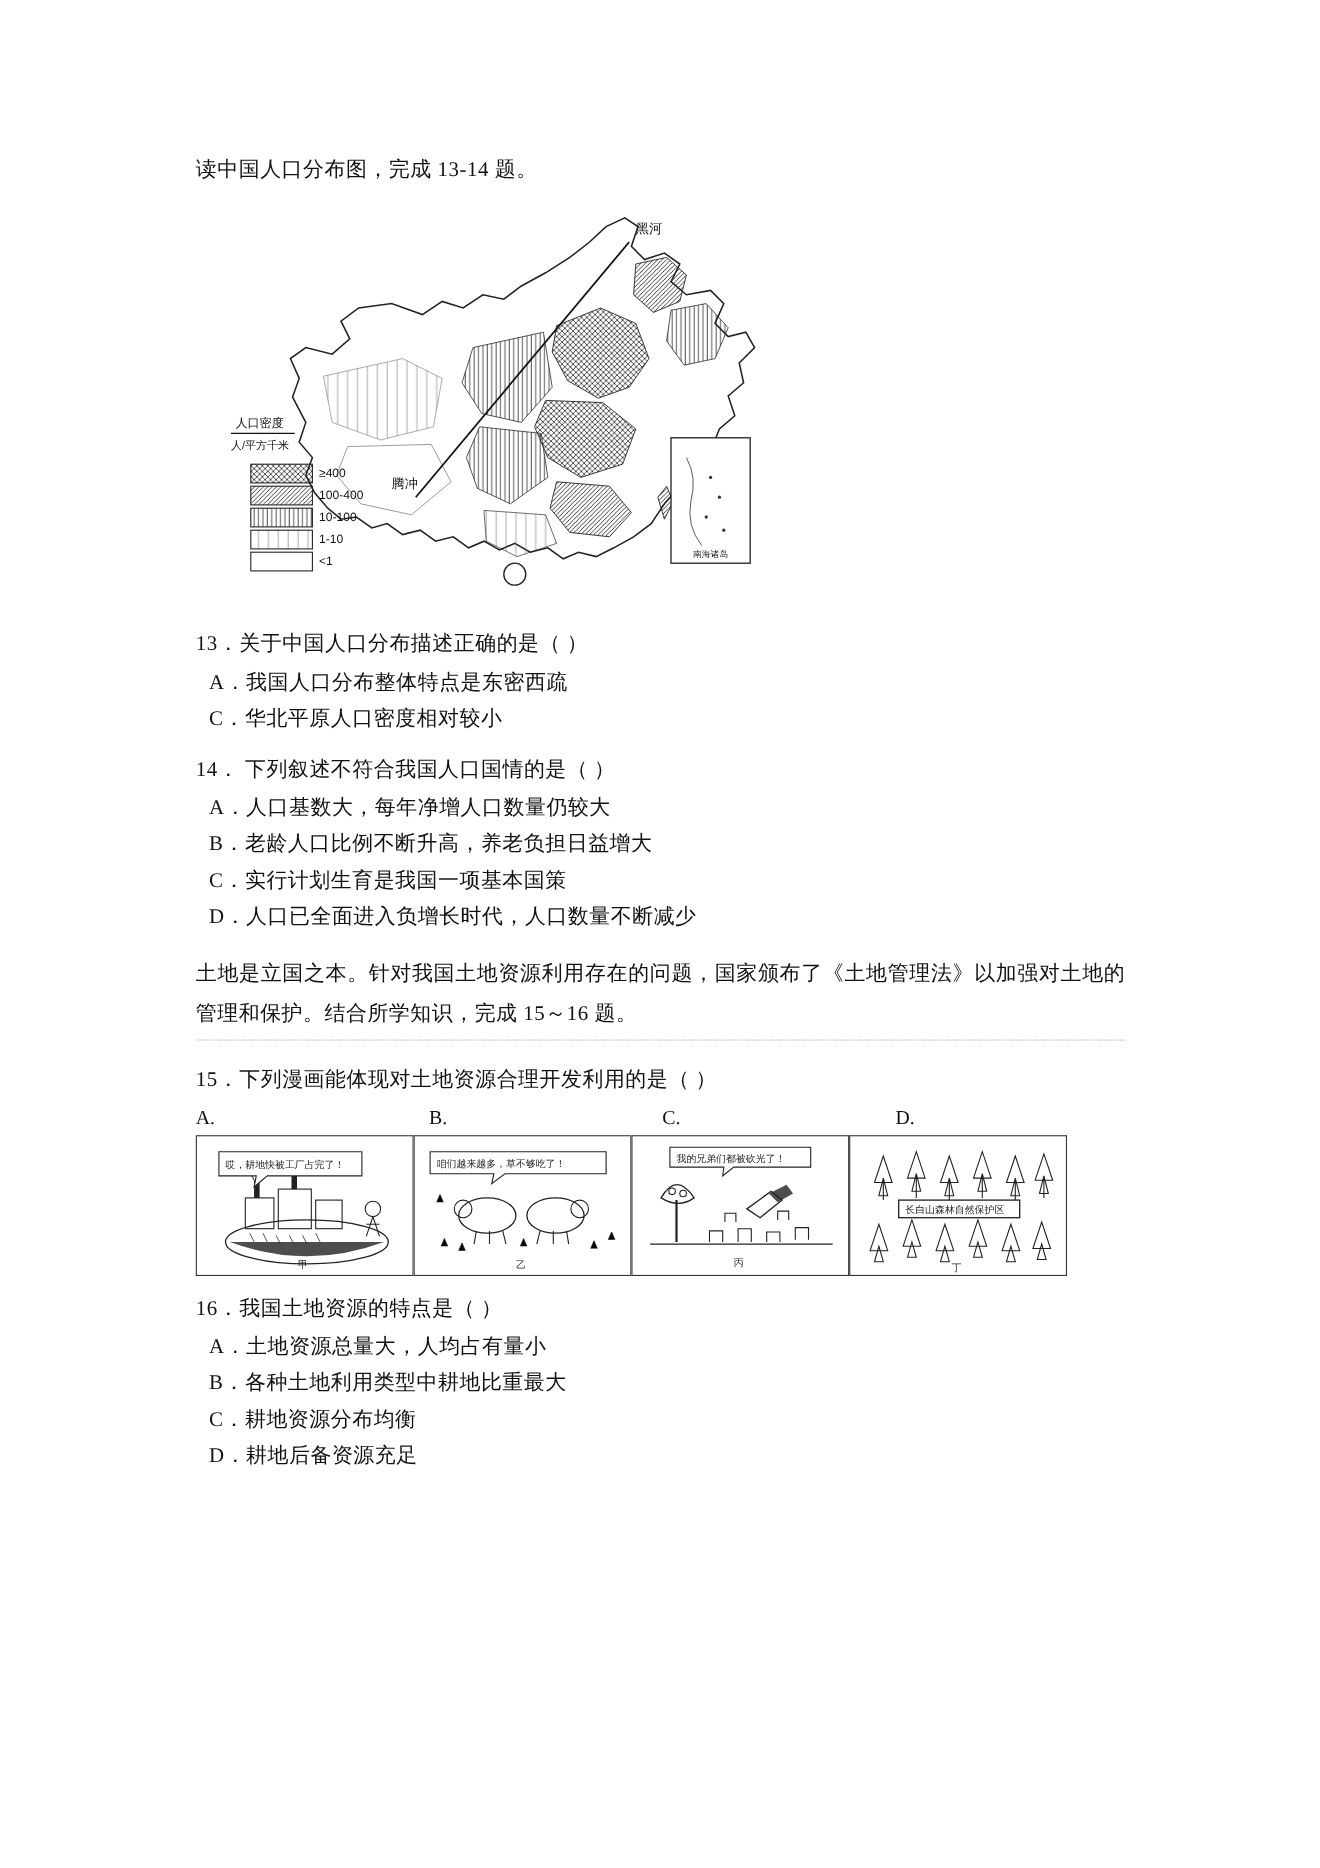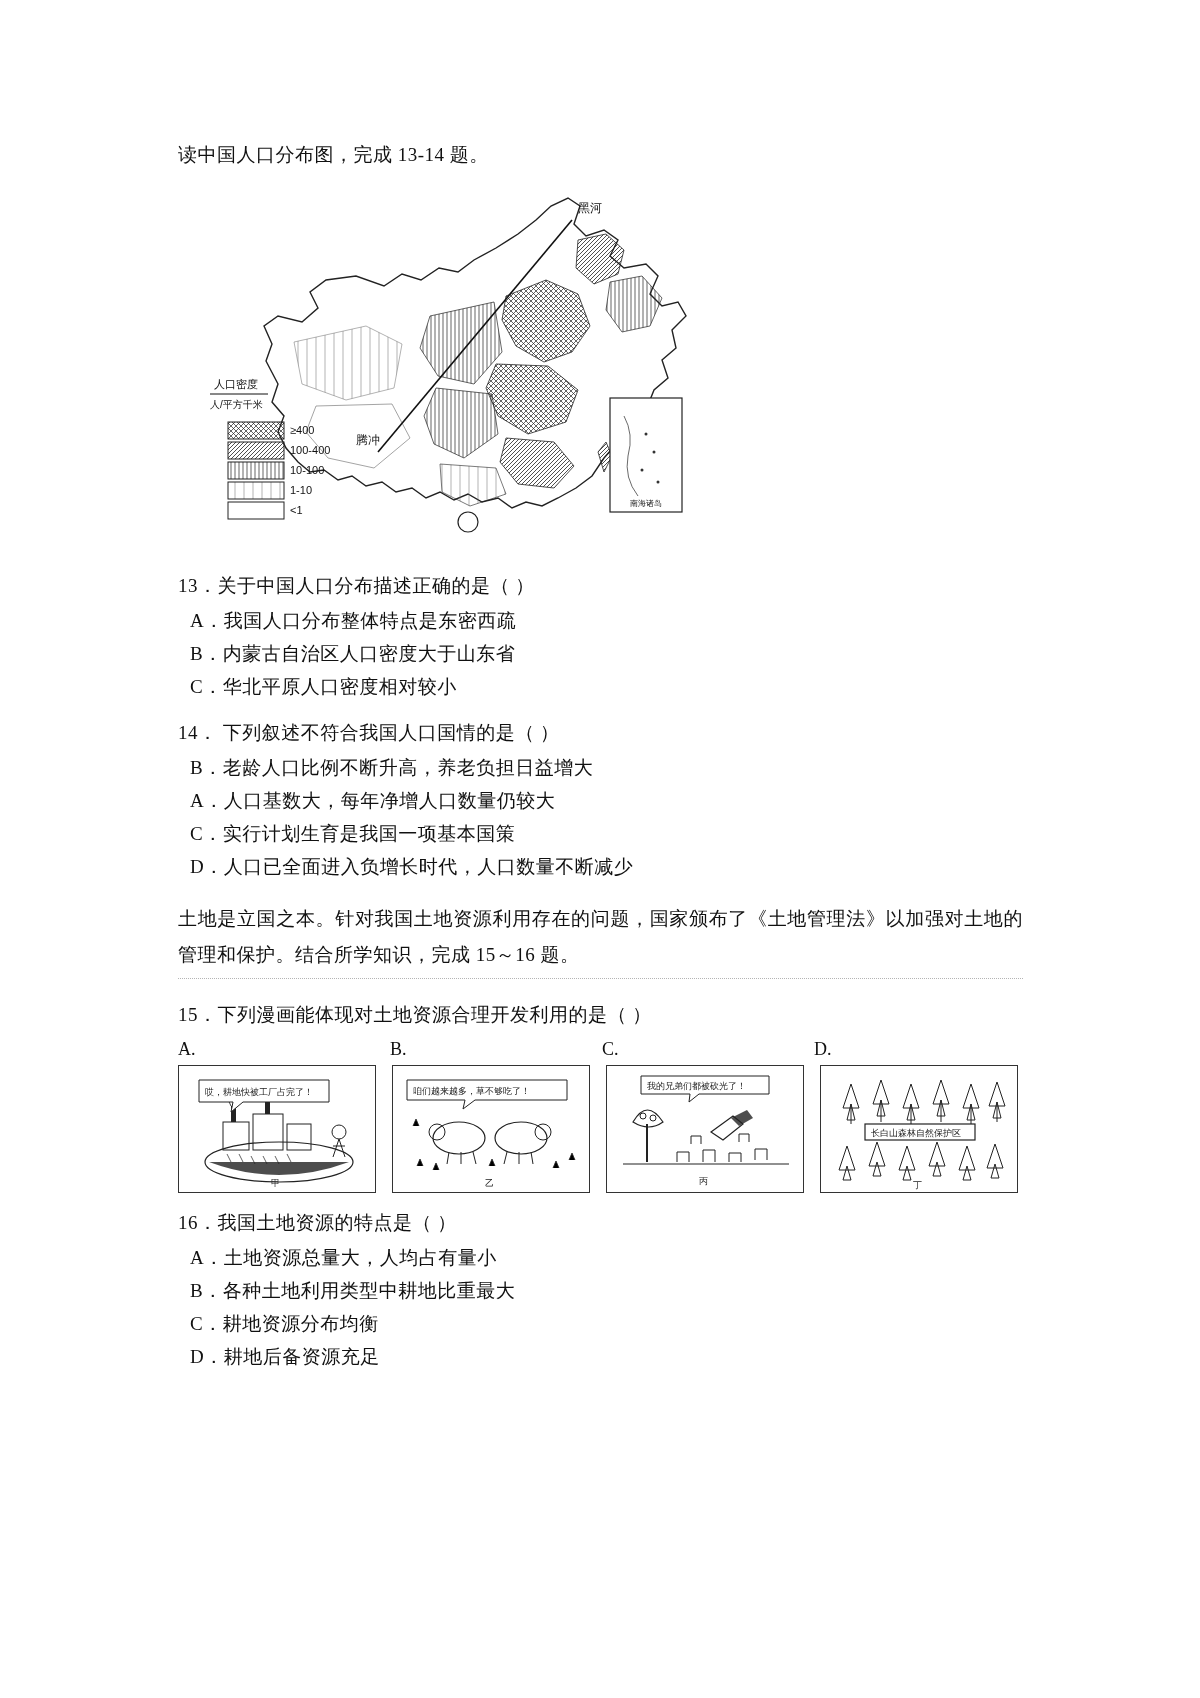"B．内蒙古自治区人口密度大于山东省" p.q-opt { html: <p>B．内蒙古自治区人口密度大于山东省</p> -> none }
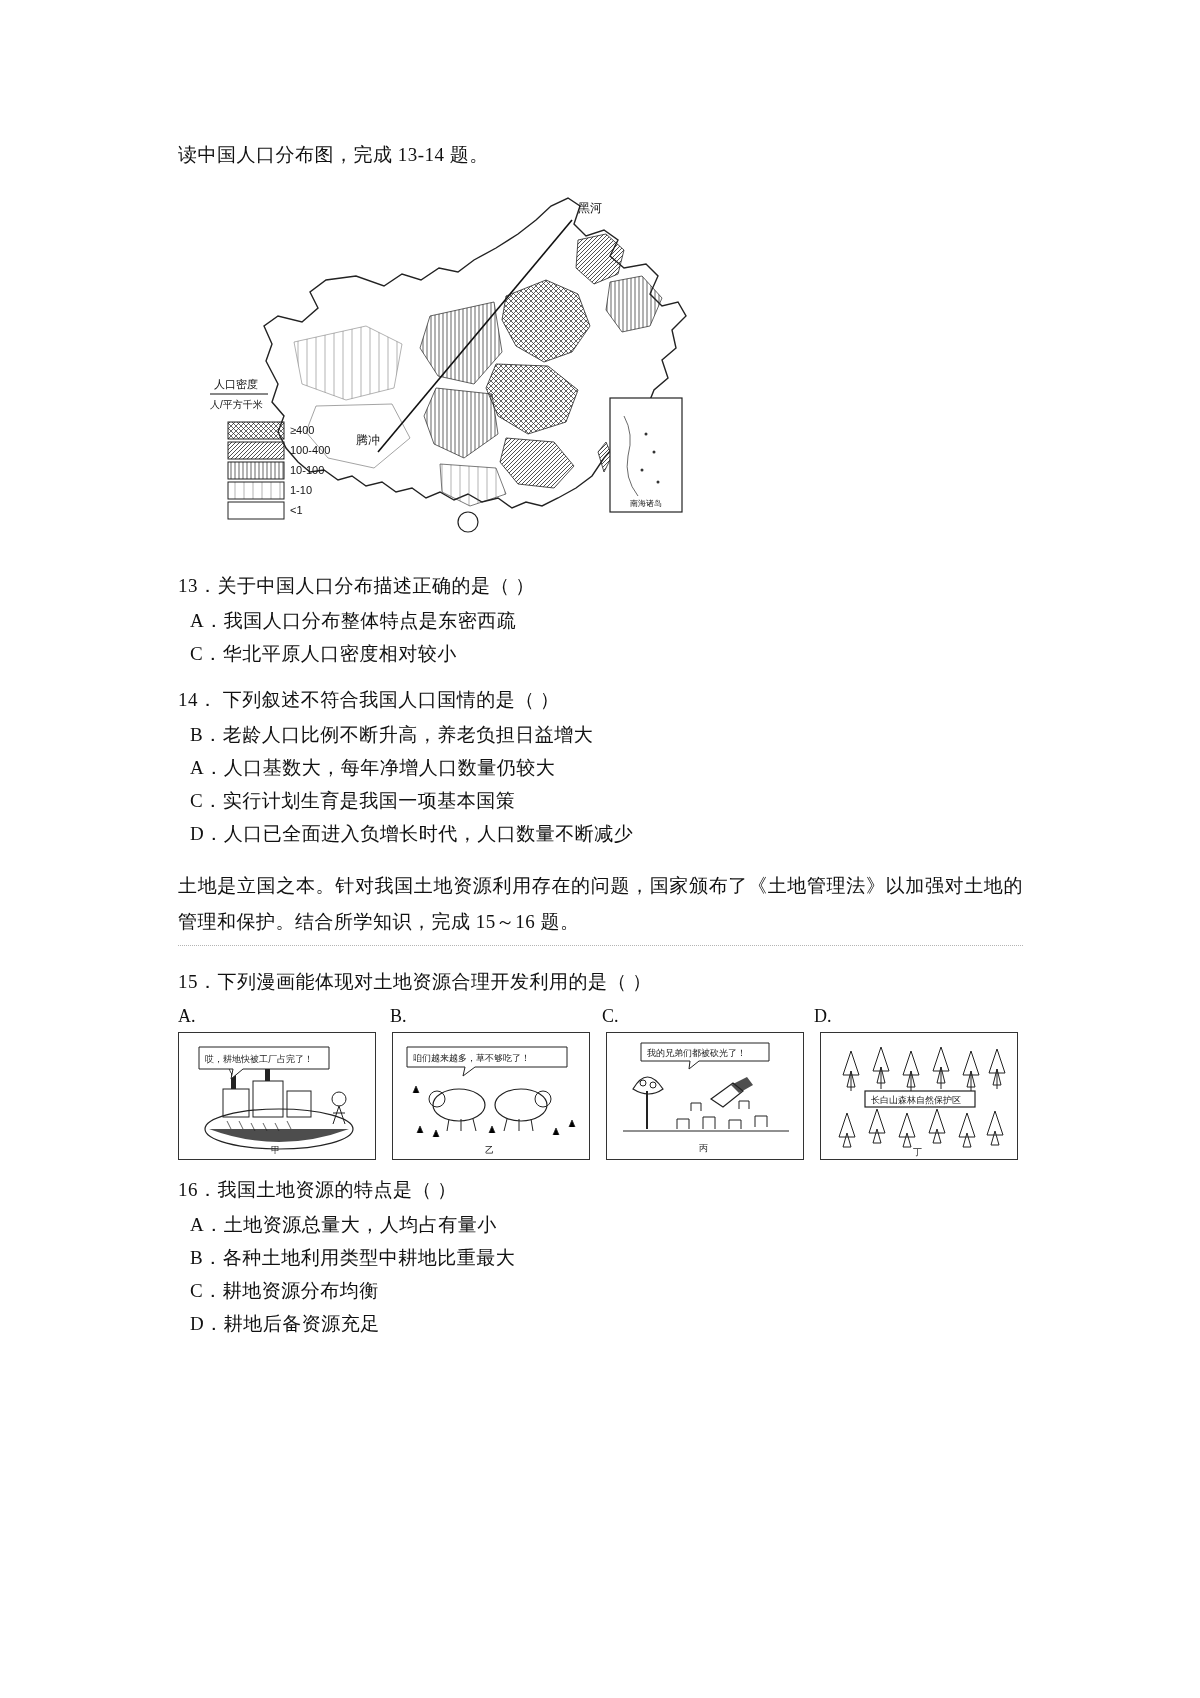"B．老龄人口比例不断升高，养老负担日益增大" p.q-opt { order: before "A．人口基数大，每年净增人口数量仍较大" -> after "A．人口基数大，每年净增人口数量仍较大" }
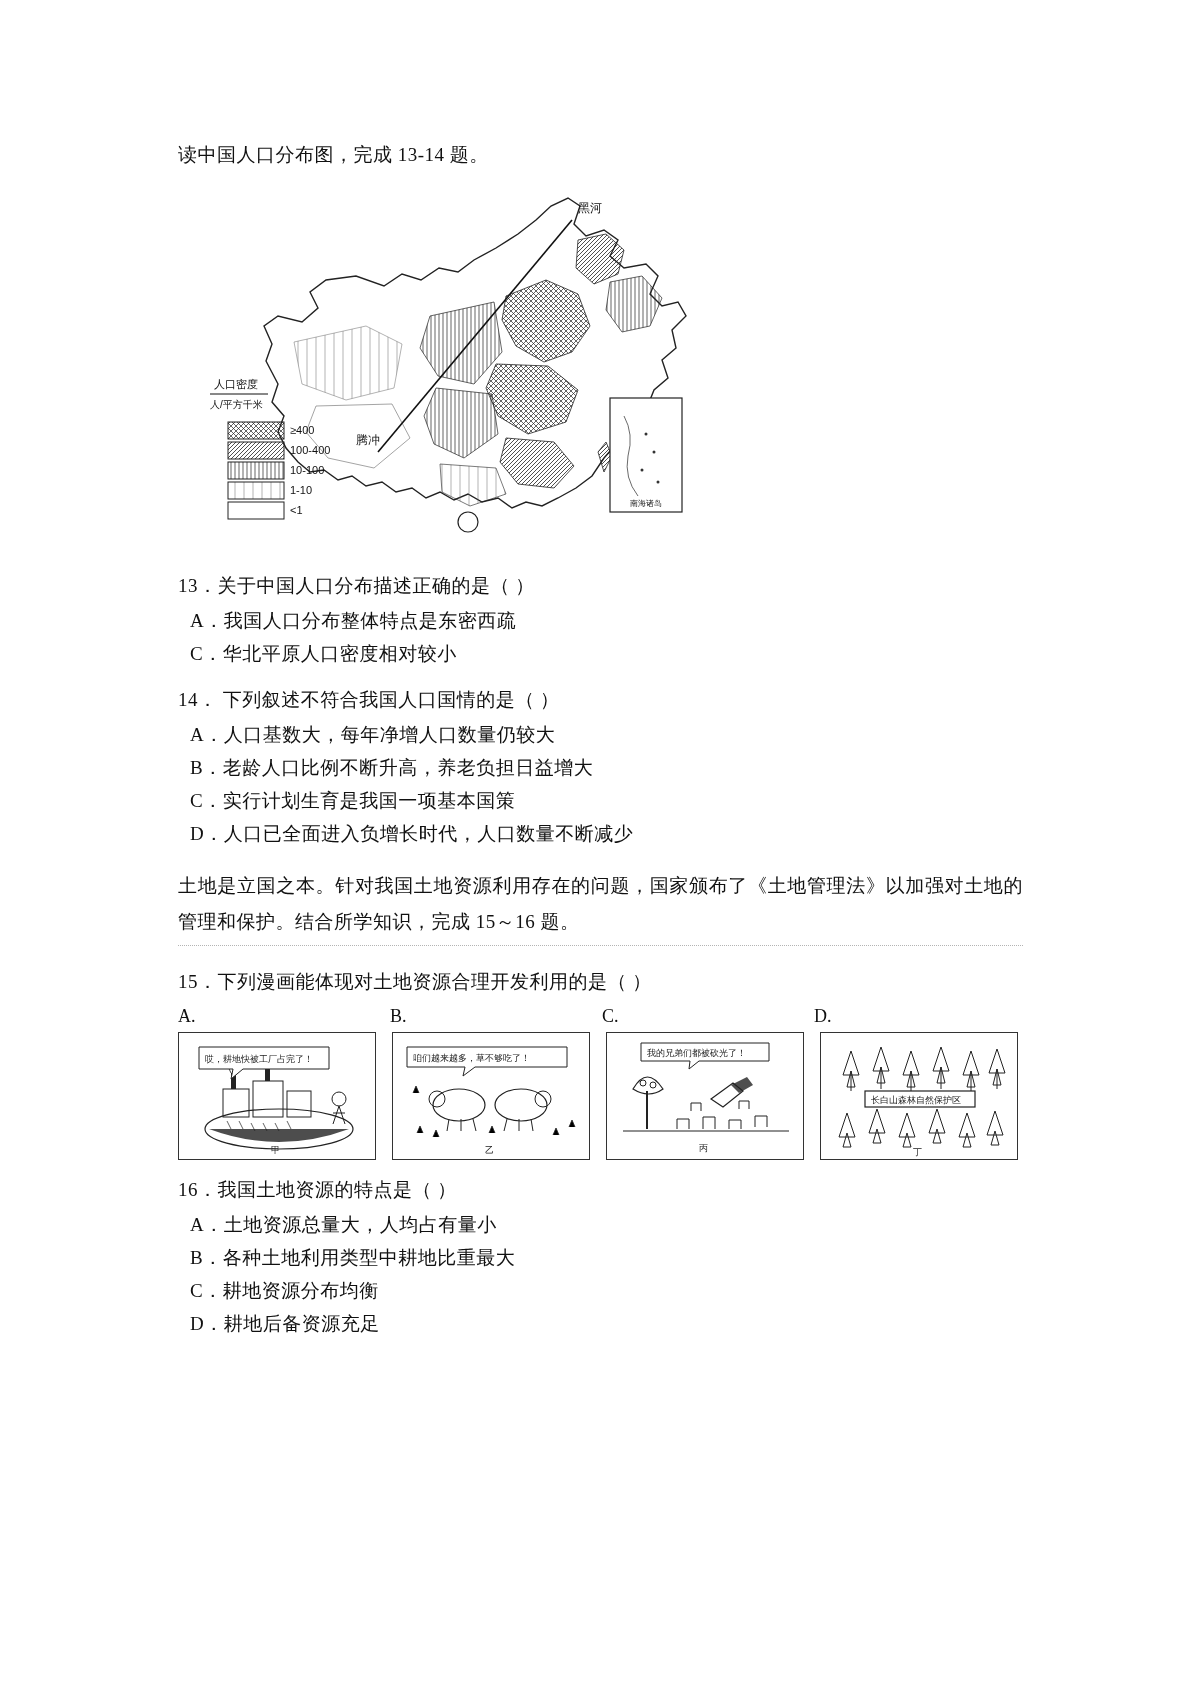"哎，耕地快被工厂占完了！" .cartoon-row { gap: 16px -> none }
